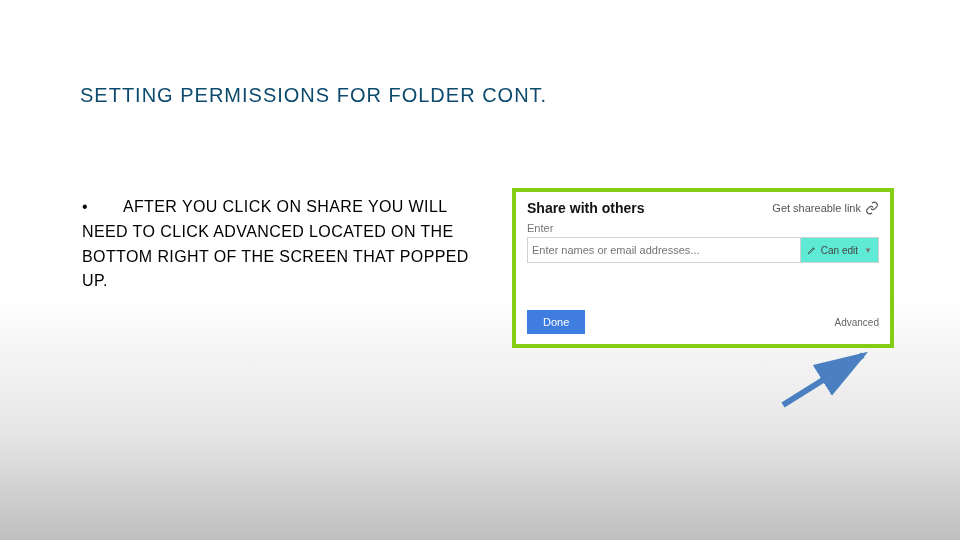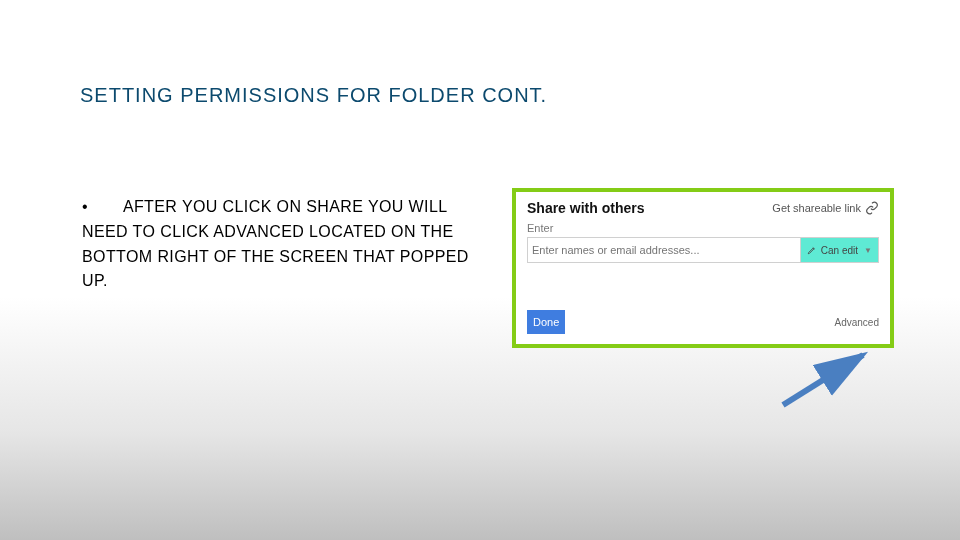"Done" .done-btn { padding: 6px 6px -> 6px 16px }
